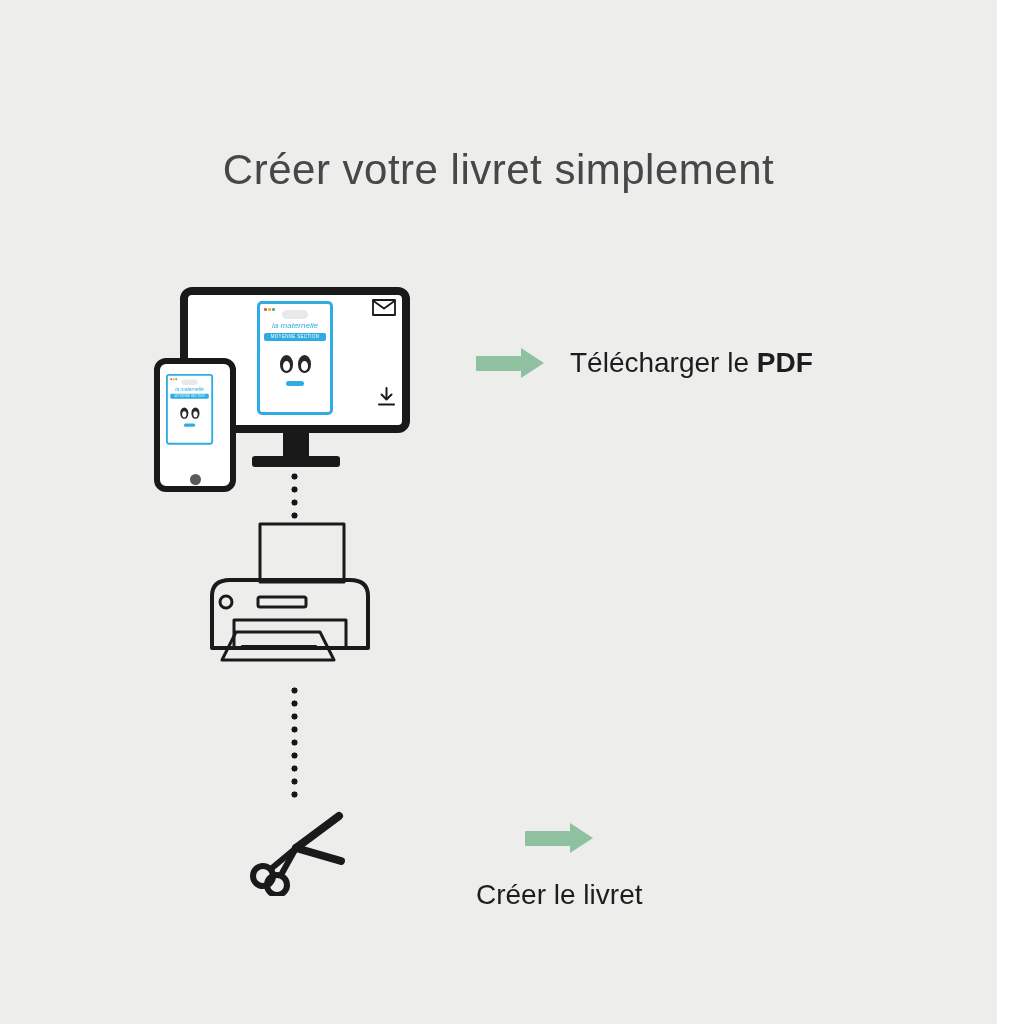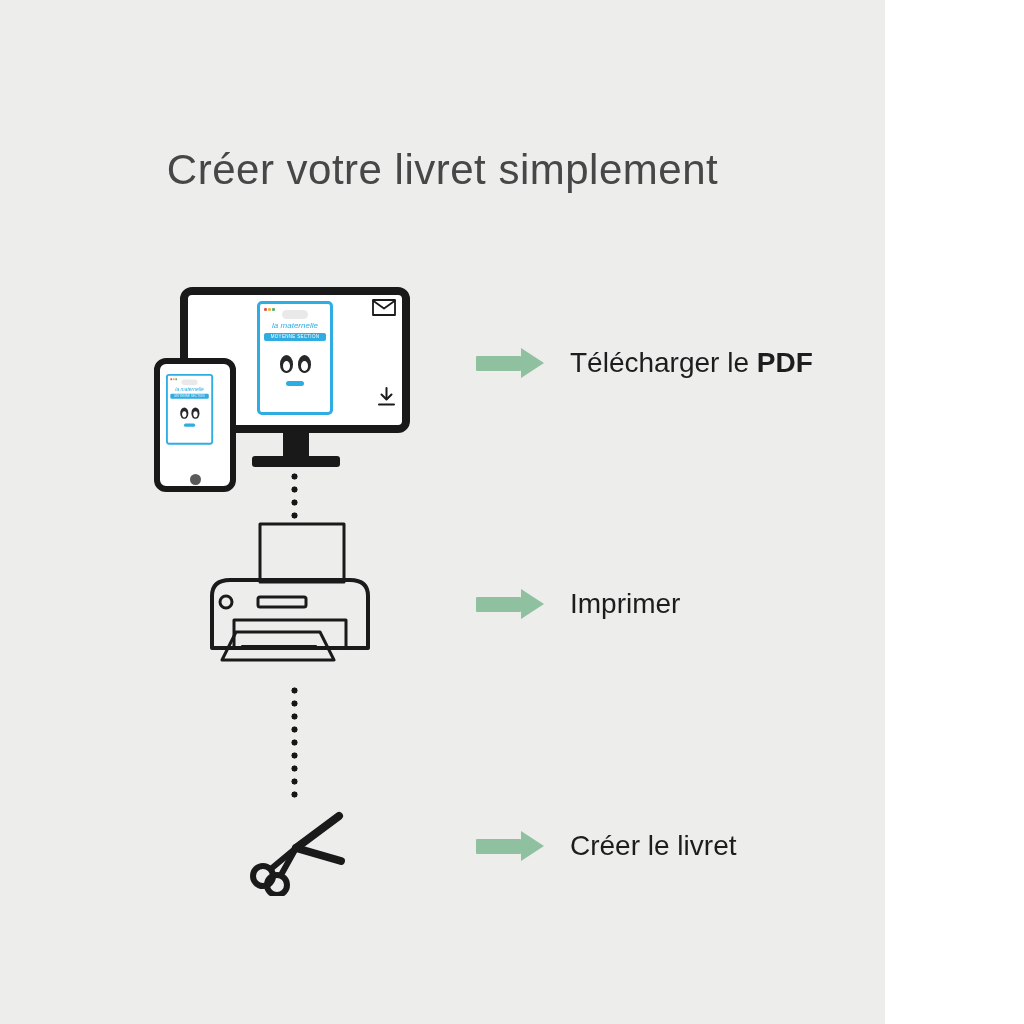"Créer votre livret simplement" .canvas { width: 885px -> 997px }
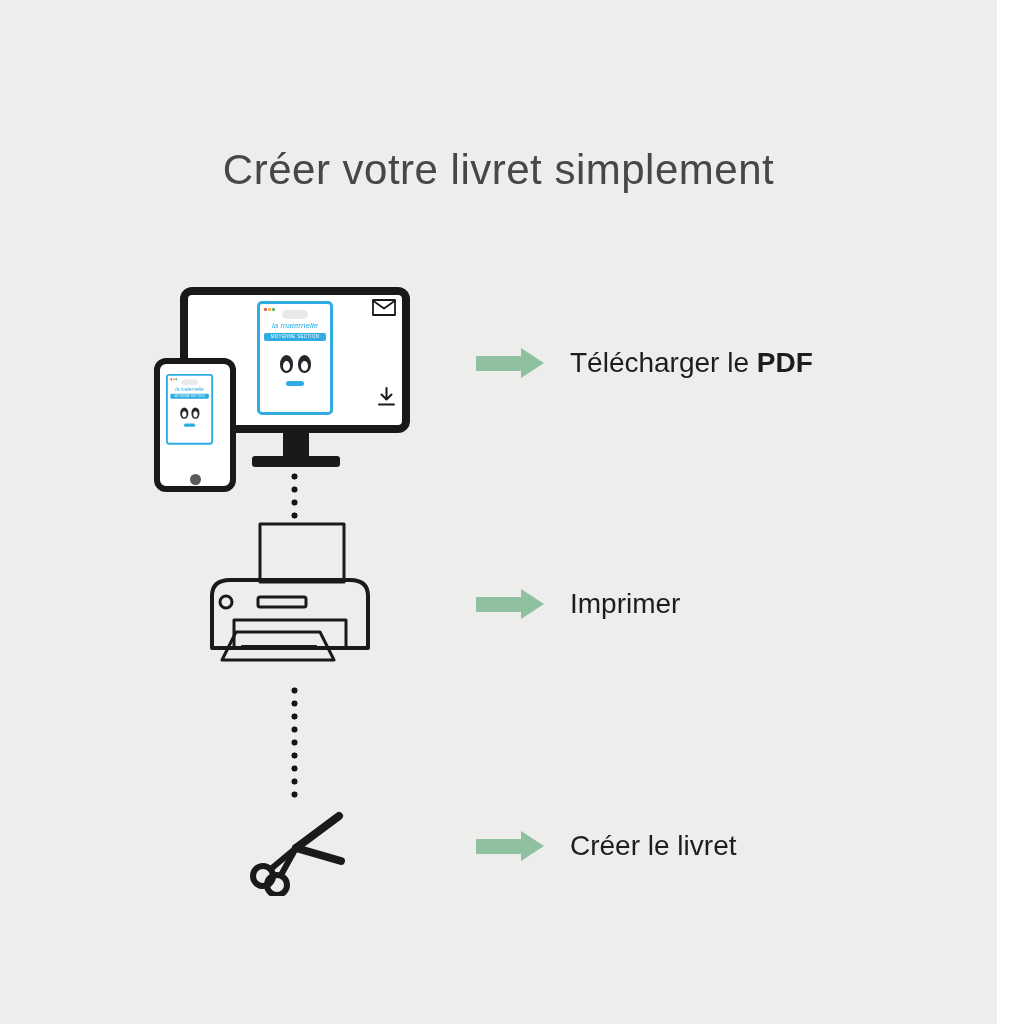"Imprimer" div.step-row { html: <div> <span> <span></span> <span></span> </span> <span> <span>Imprimer</span><b></b> </span> </div> -> none }
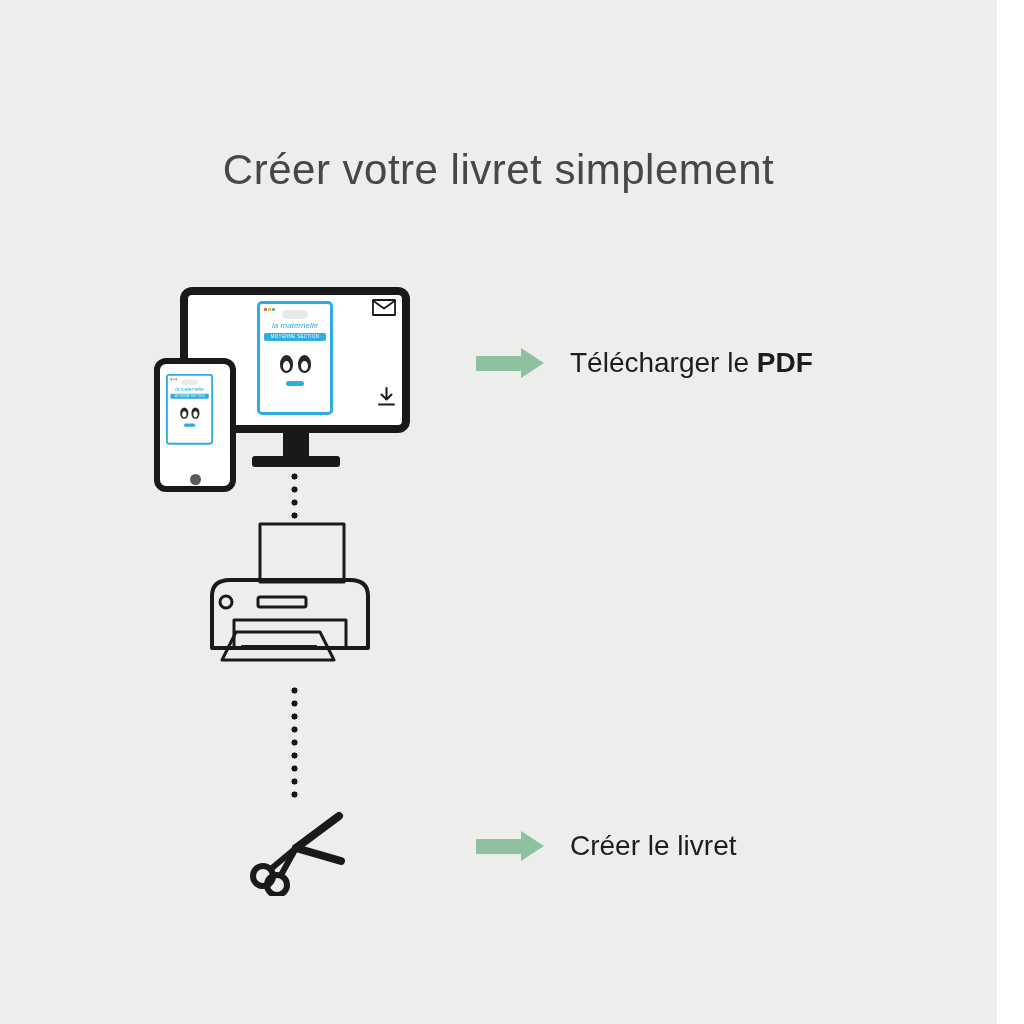"Créer le livret" .row-3 { flex-direction: none -> column }
